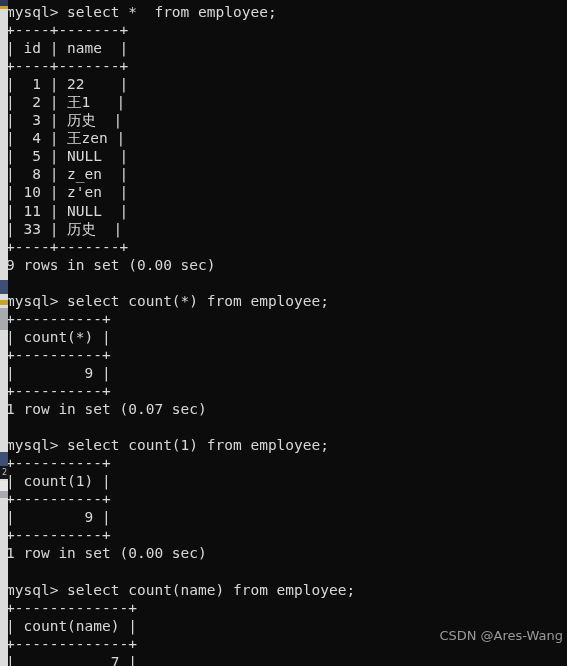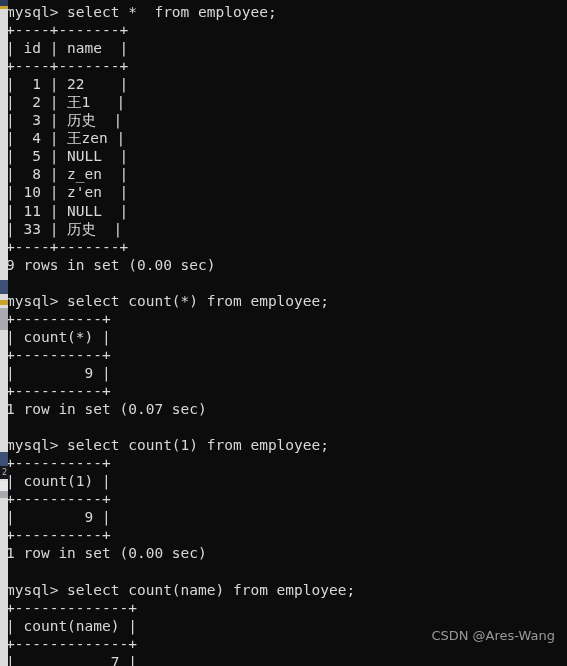"CSDN @Ares-Wang" #watermark { right: 12px -> 4px }
